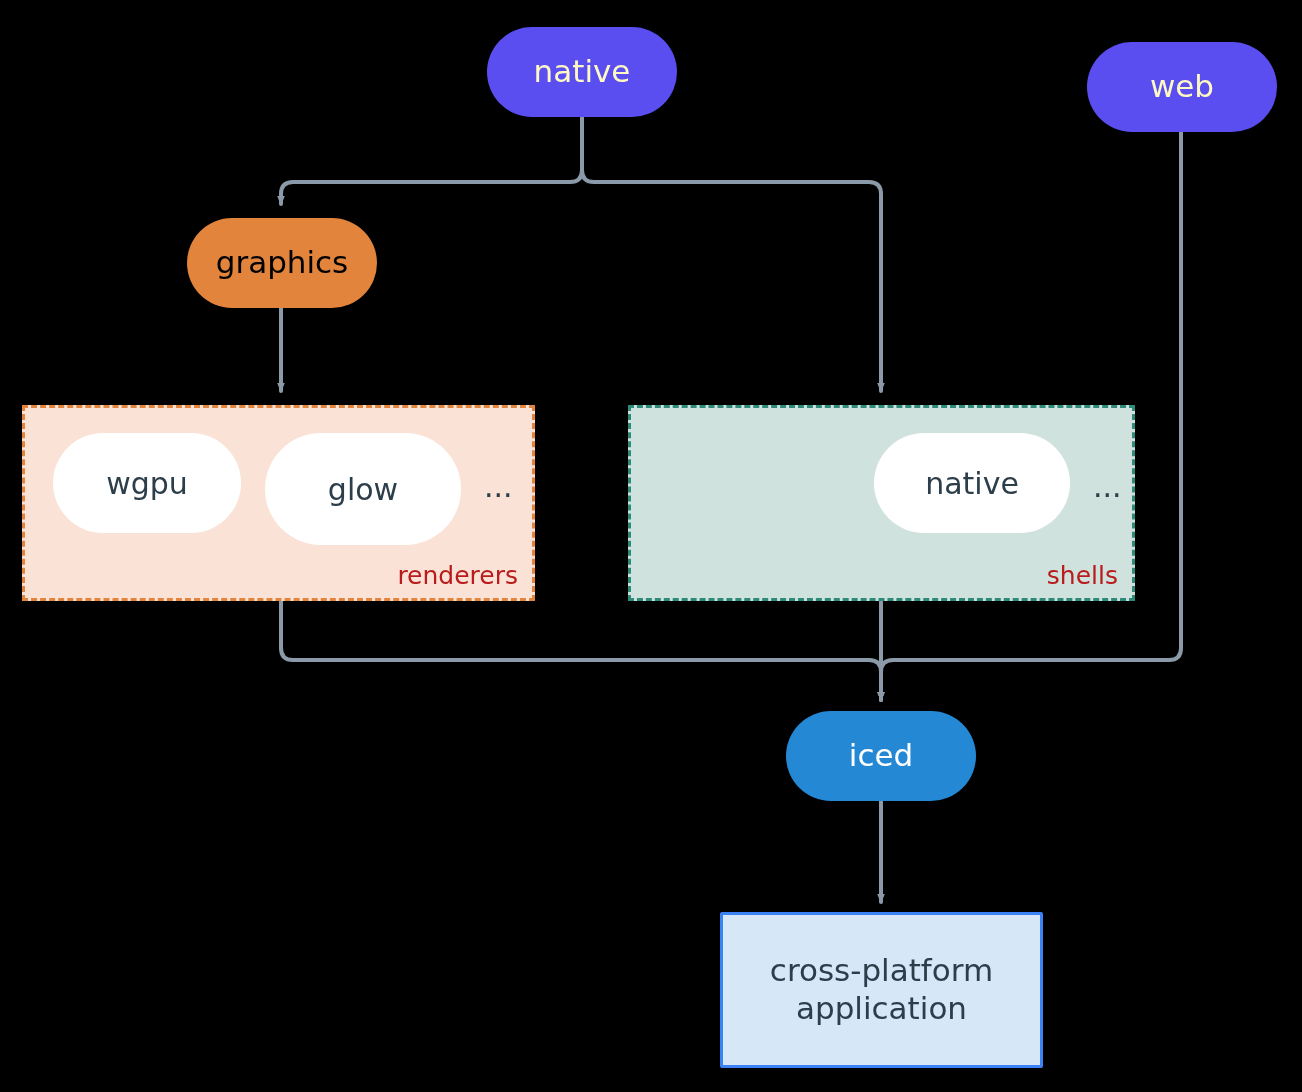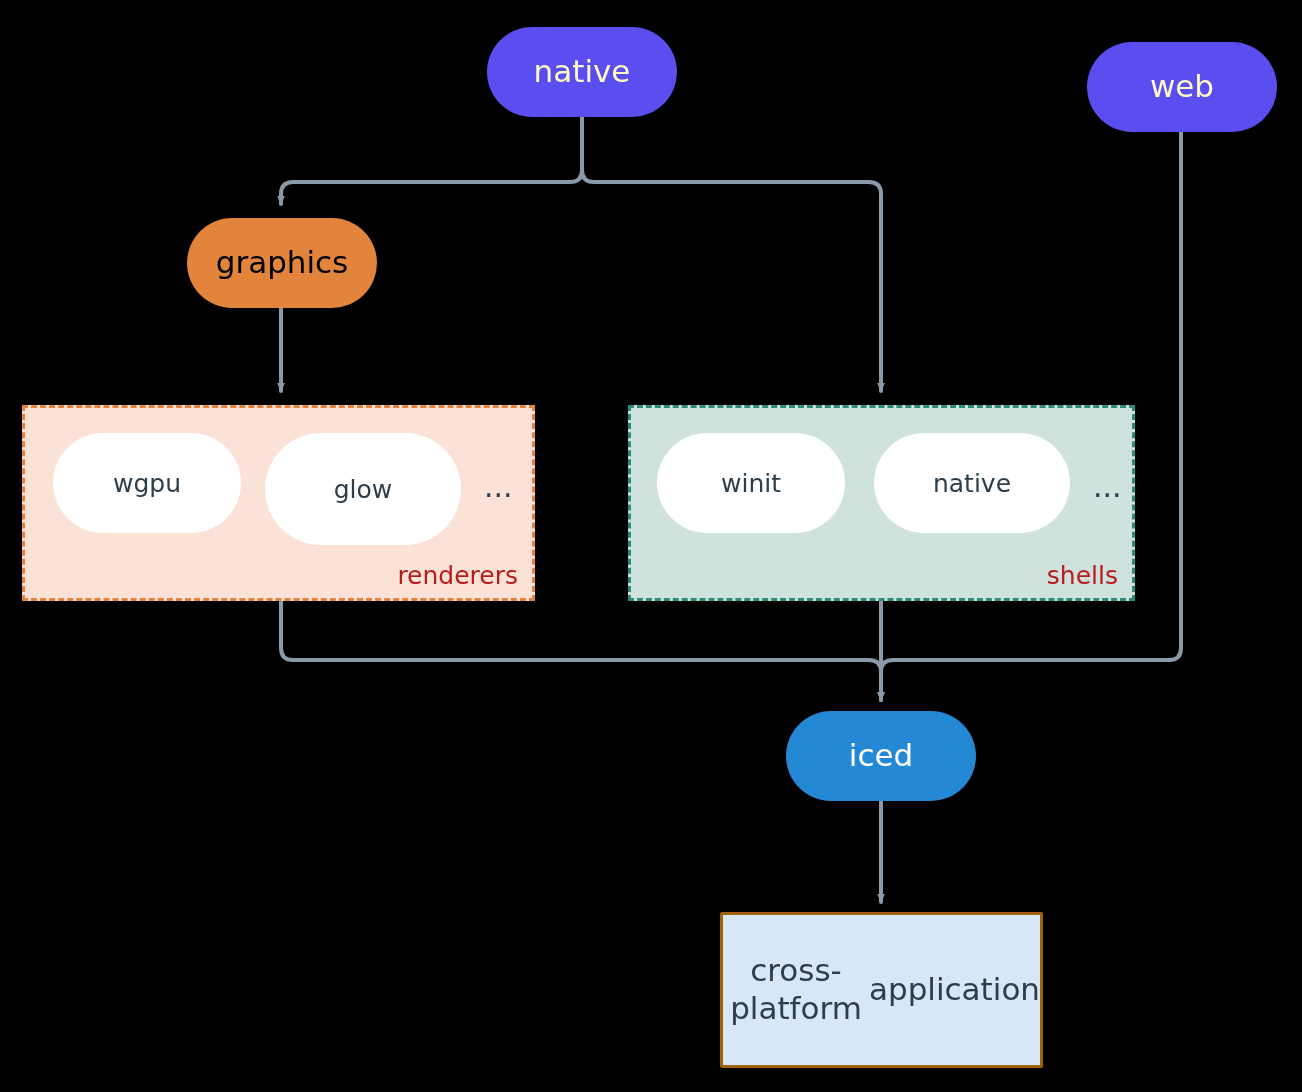"wgpu" .leaf { font-size: 25px -> 30px }
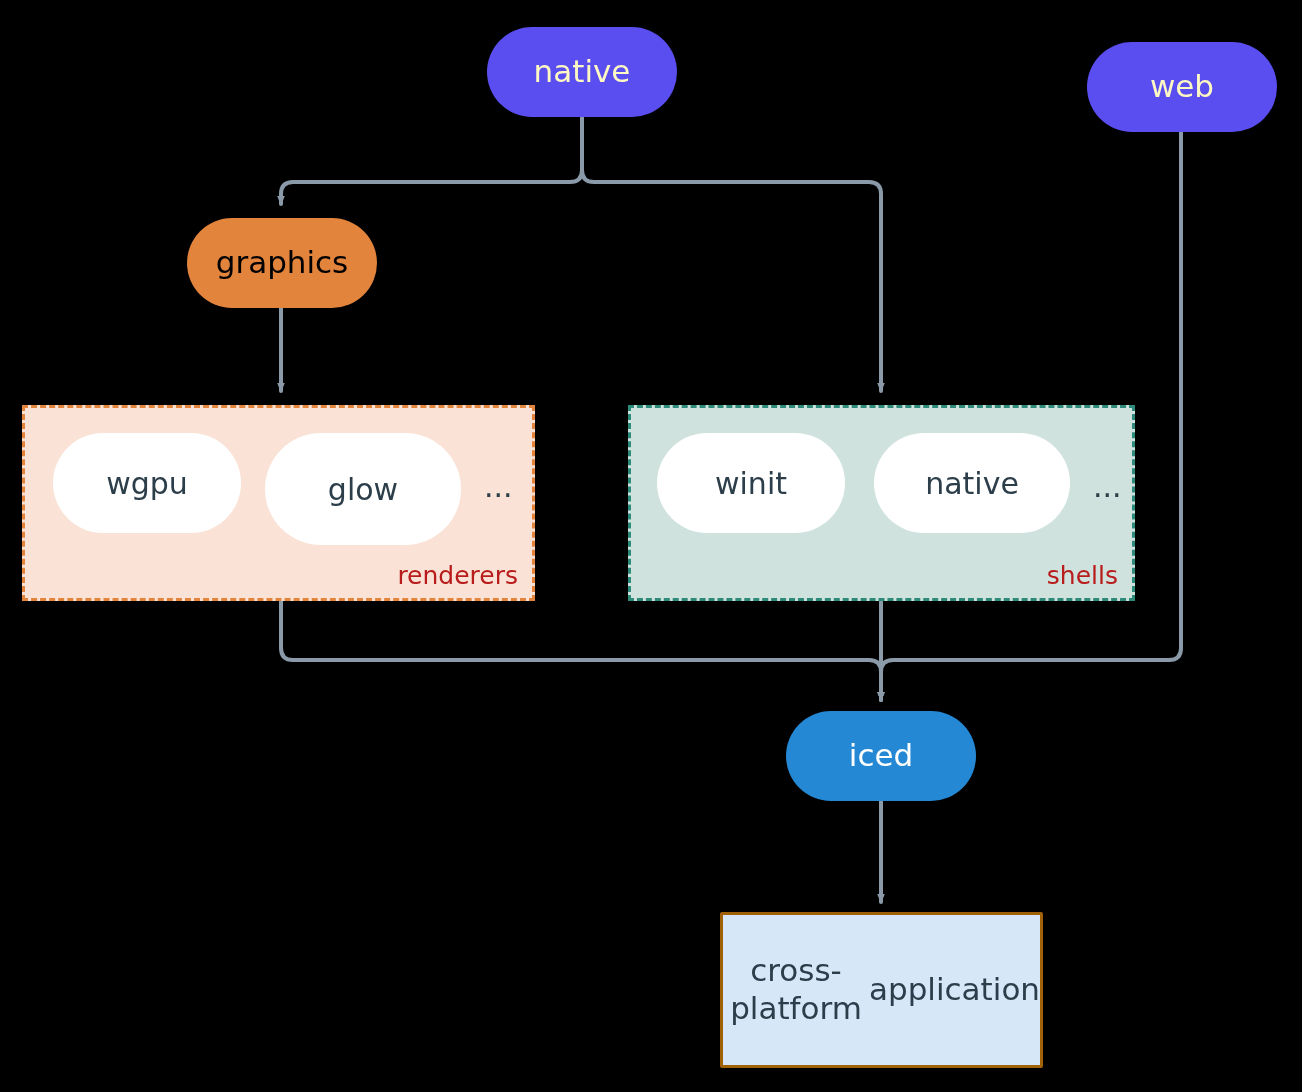"winit" div.leaf { html: <div> <span>winit</span> </div> -> none }
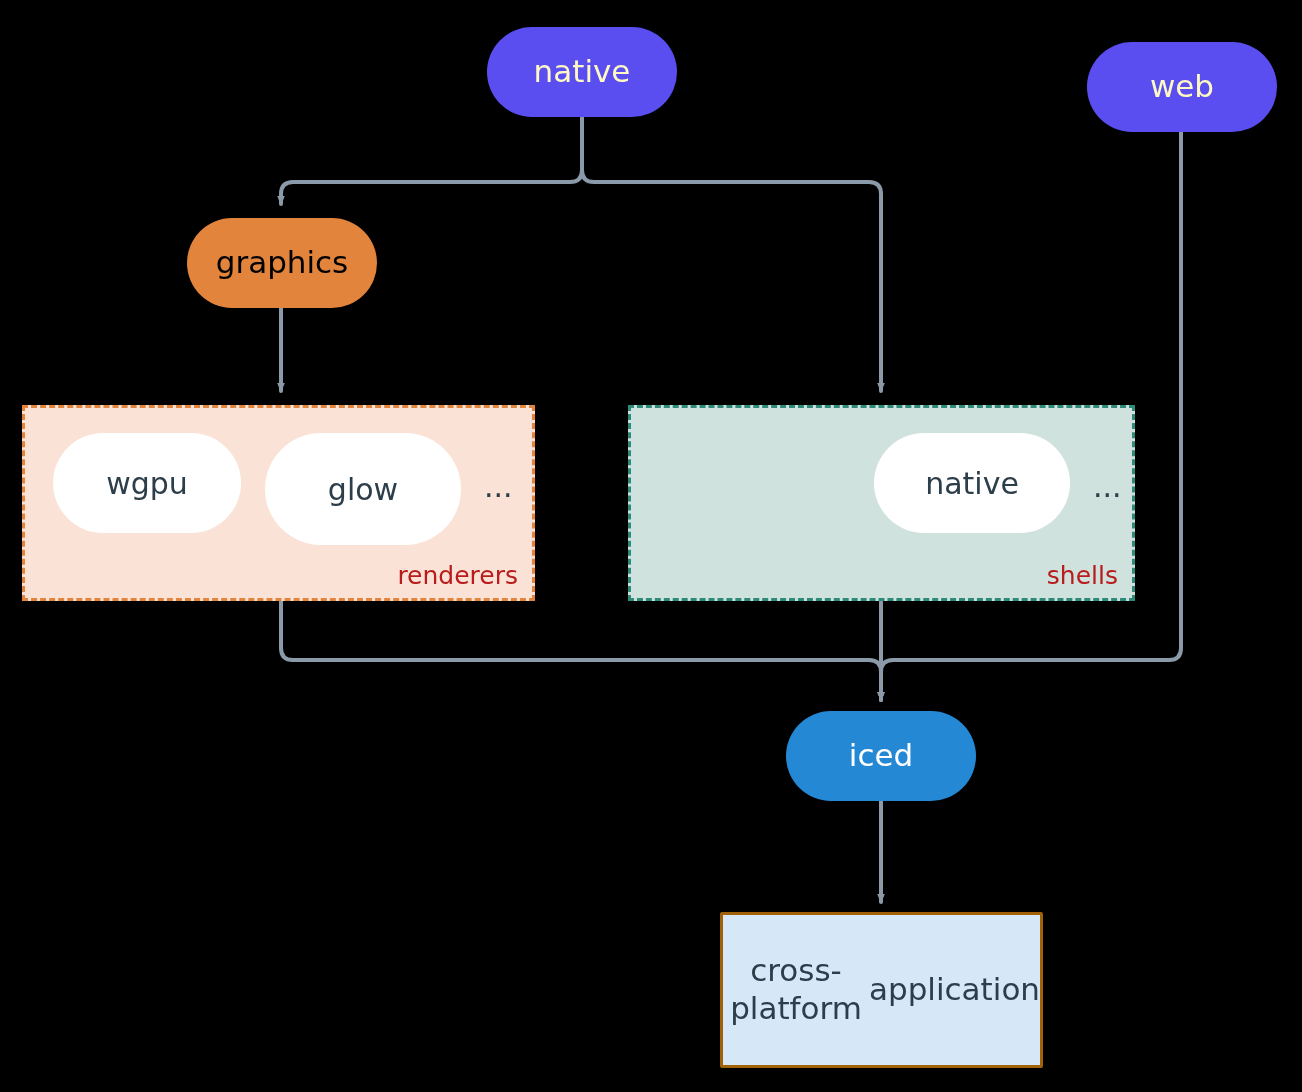"cross-platform" .node-app { border: 3px solid #a16207 -> 3px solid #3b82f6; flex-direction: row -> column }
